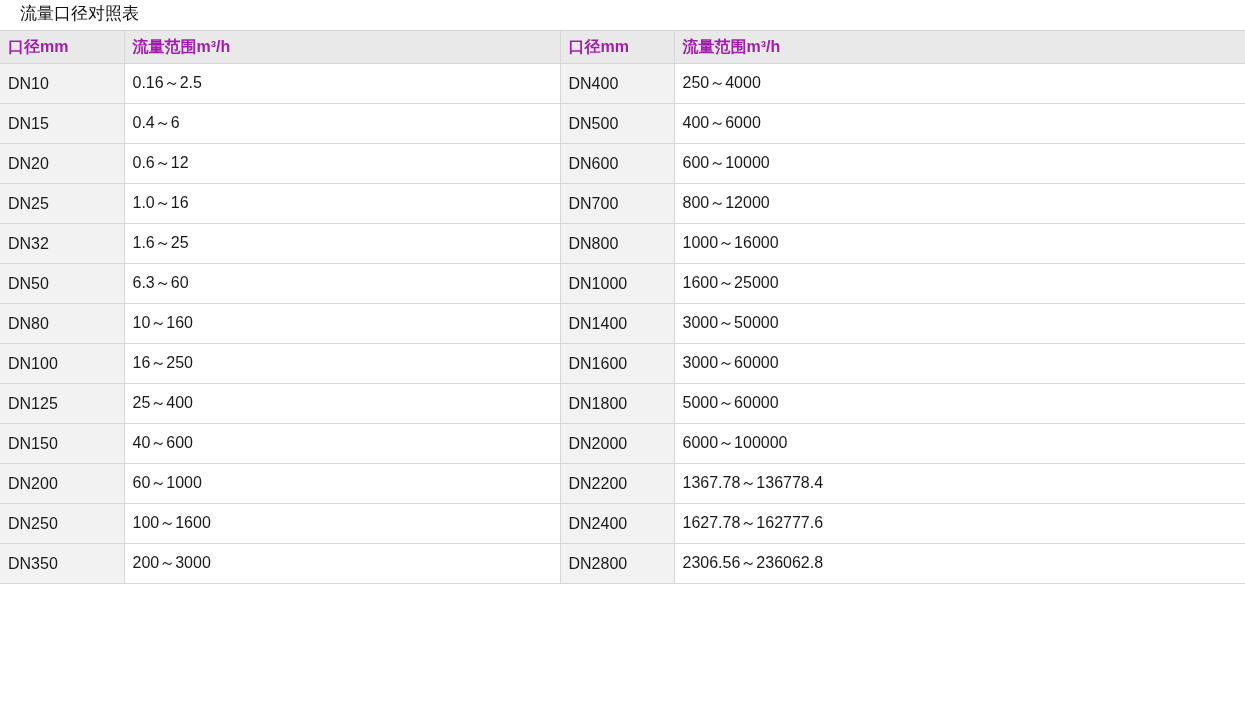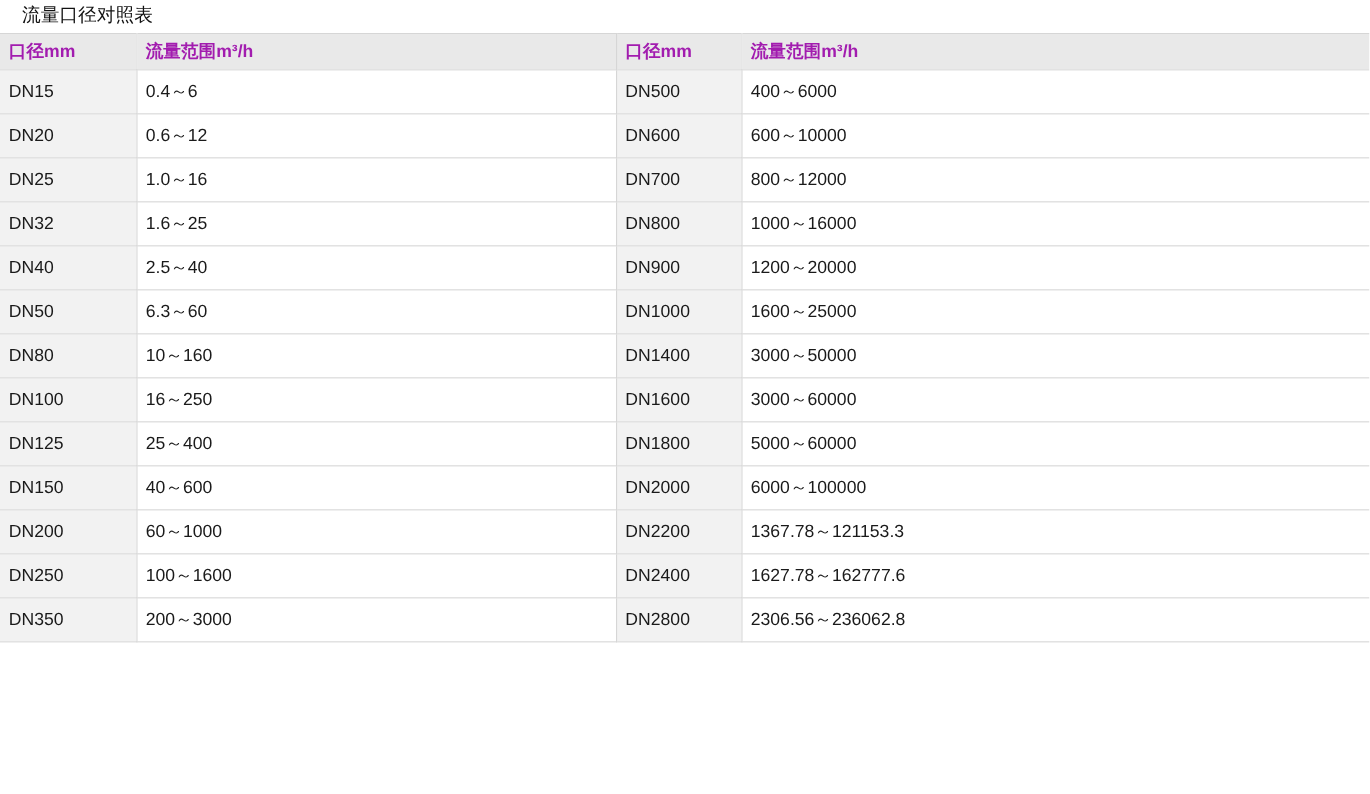"DN10" tr { html: none -> <tr> <td>DN10</td> <td>0.16～2.5</td> <td>DN400</td> <td>250～4000</td> </tr> }
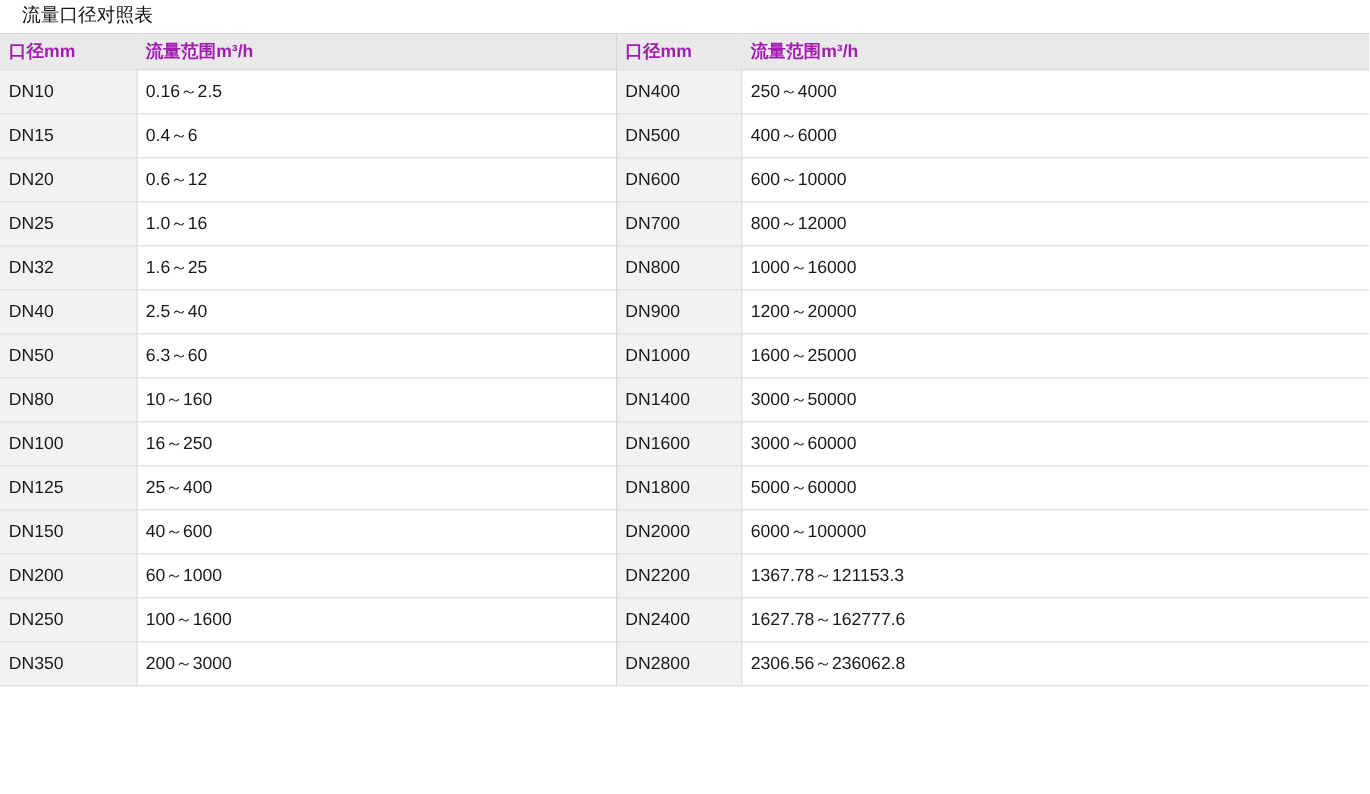"DN40" tr { html: <tr> <td>DN40</td> <td>2.5～40</td> <td>DN900</td> <td>1200～20000</td> </tr> -> none }
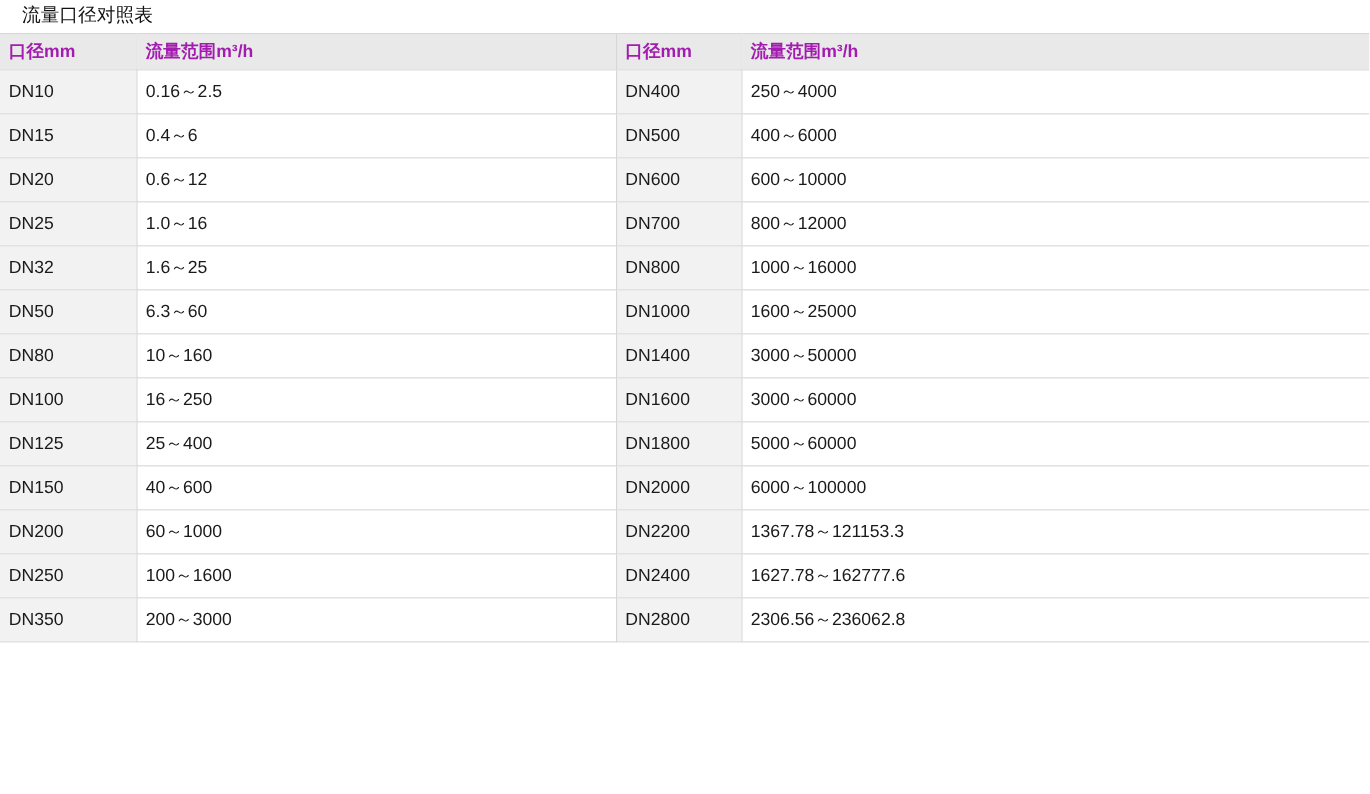"1367.78～121153.3" td.range-cell { text: 121153.3 -> 136778.4 }
